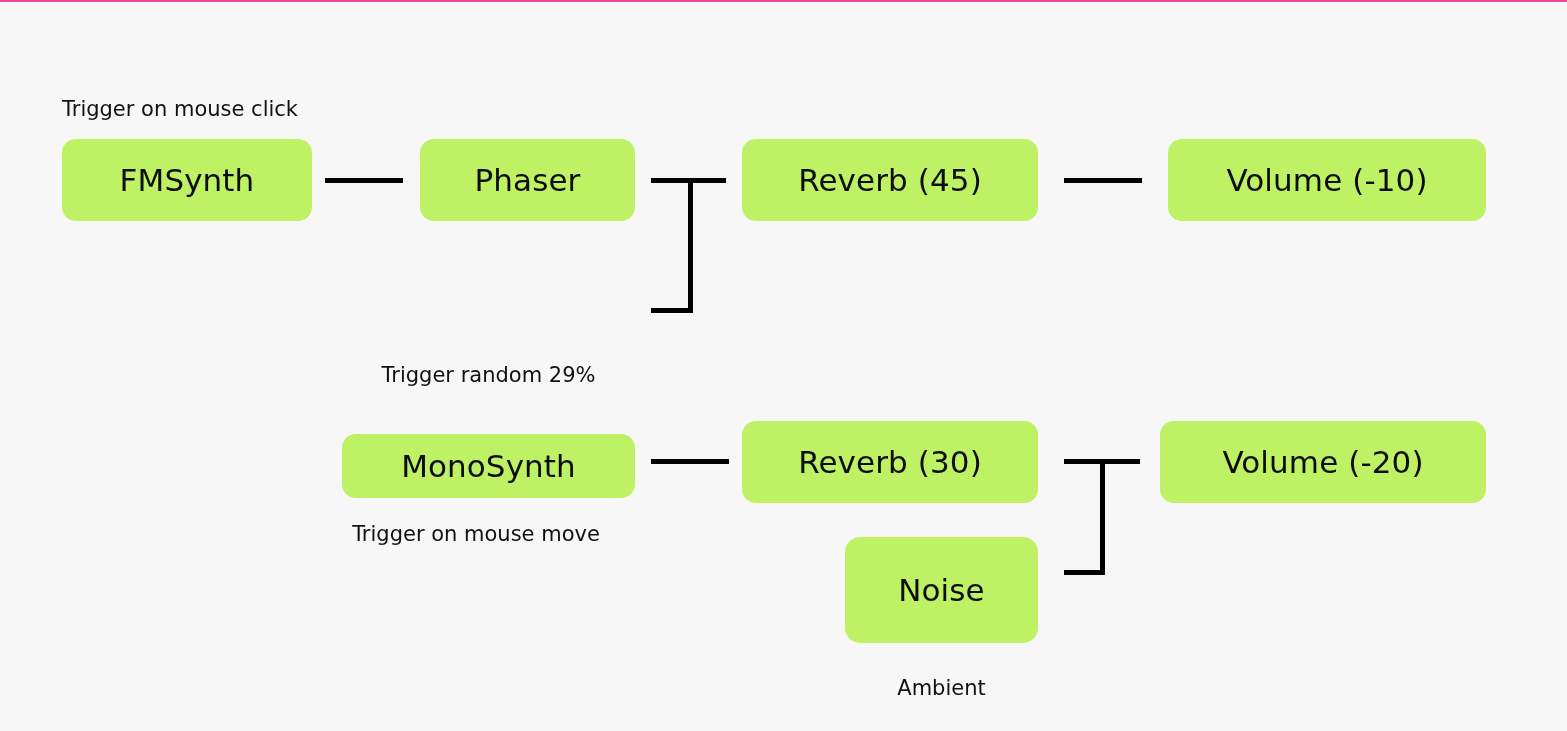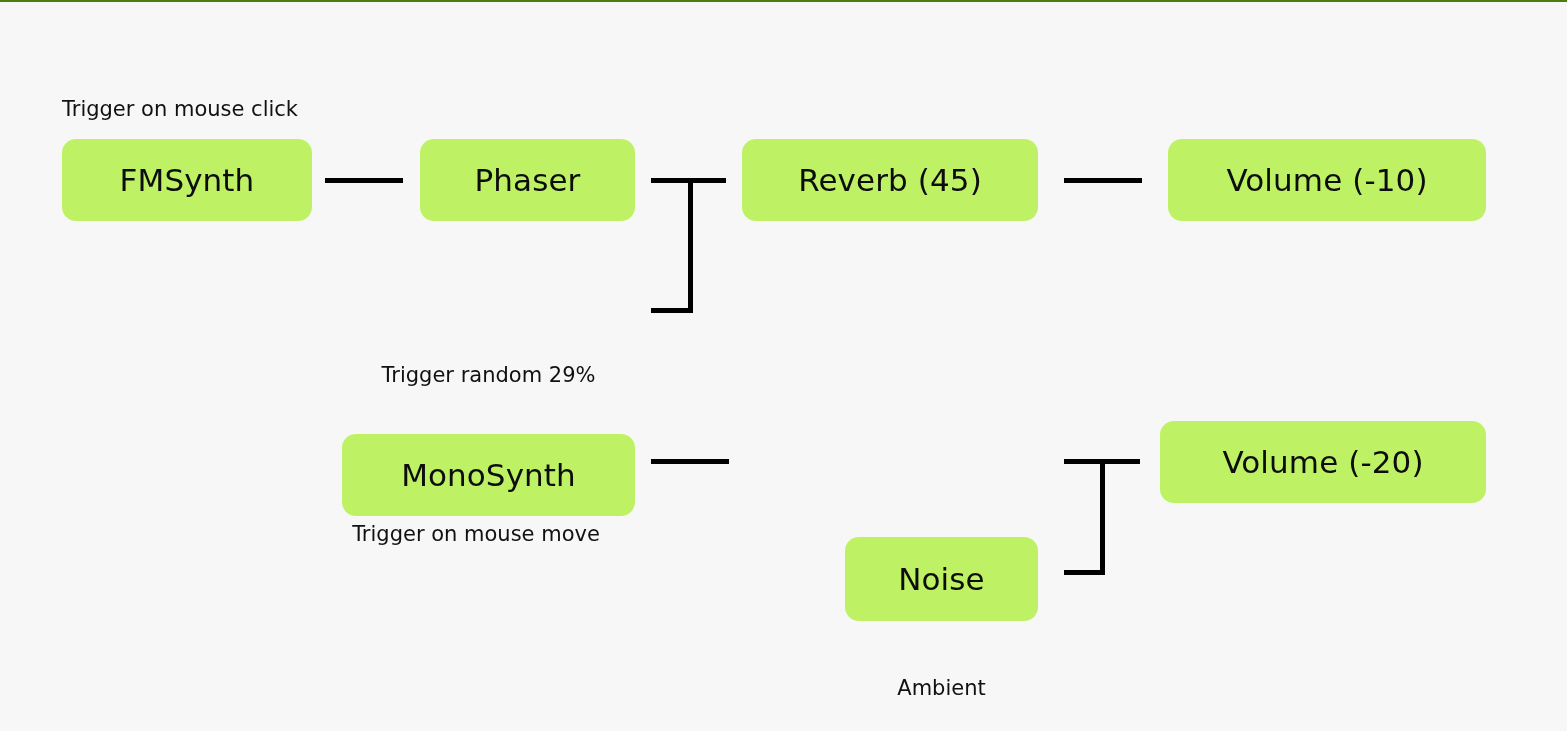"Trigger on mouse click" #canvas { border-top: 2px solid #4d7c0f -> 2px solid #ec4899 }
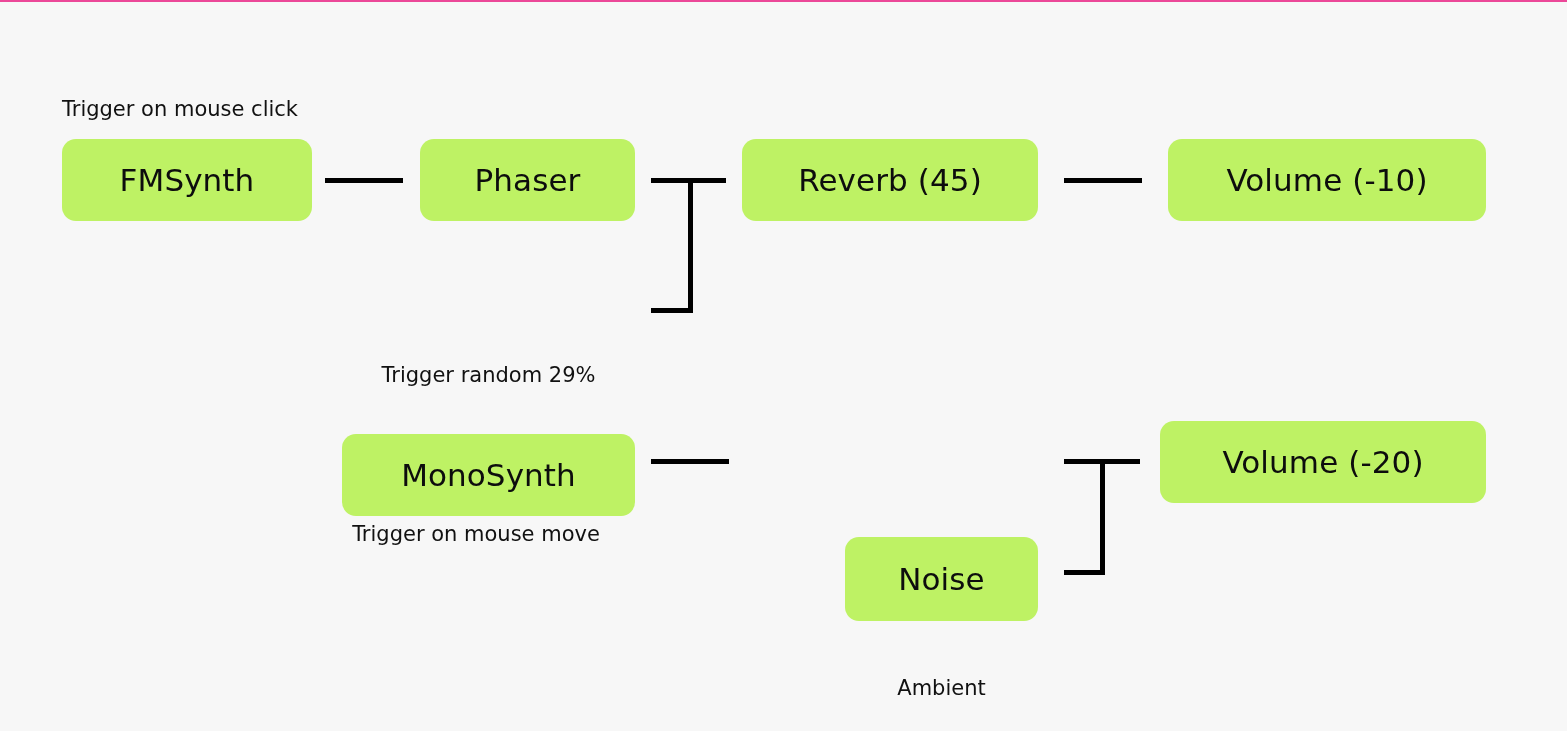"MonoSynth" div.node { height: 82px -> 64px }
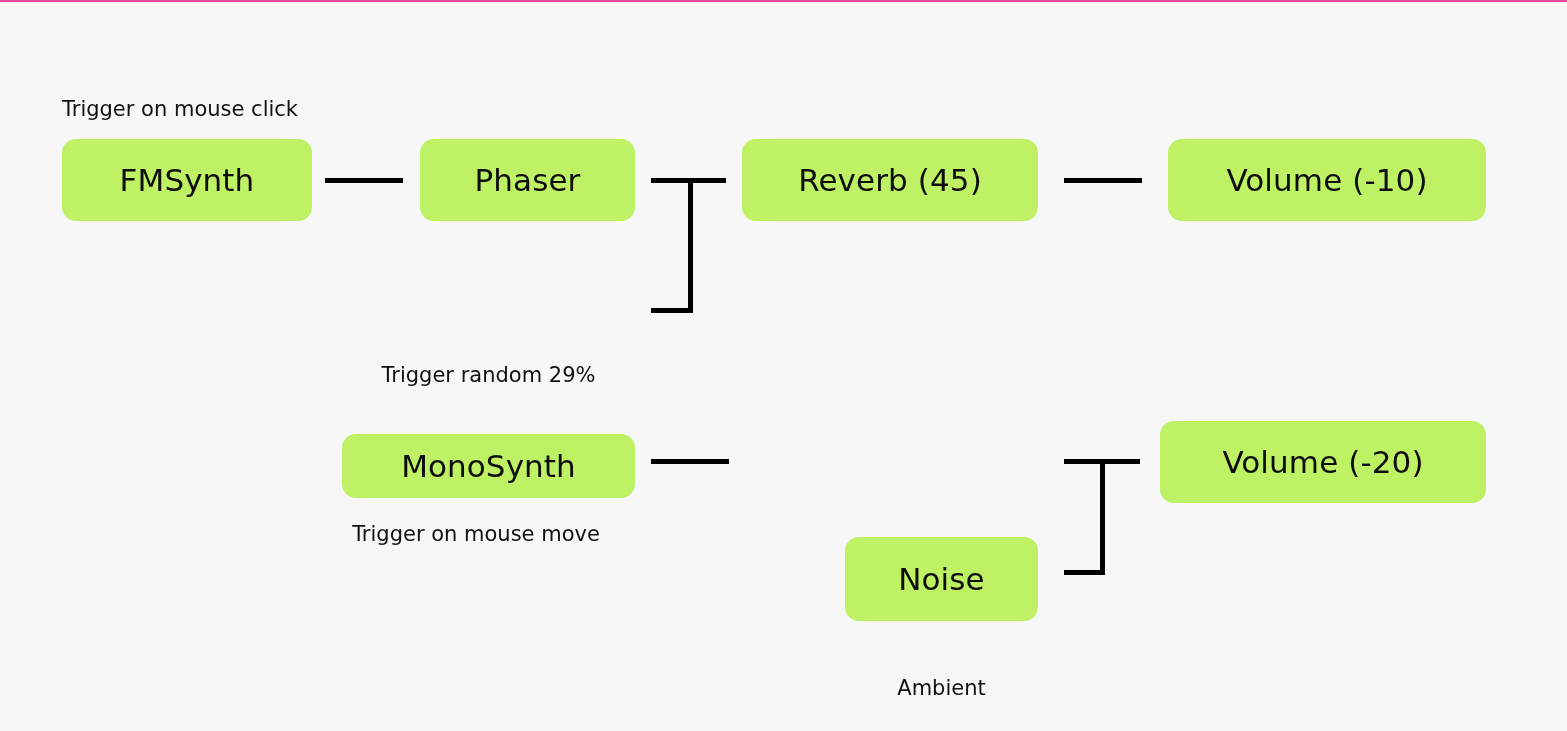"Reverb (30)" div.node { html: none -> <div>Reverb (30)</div> }
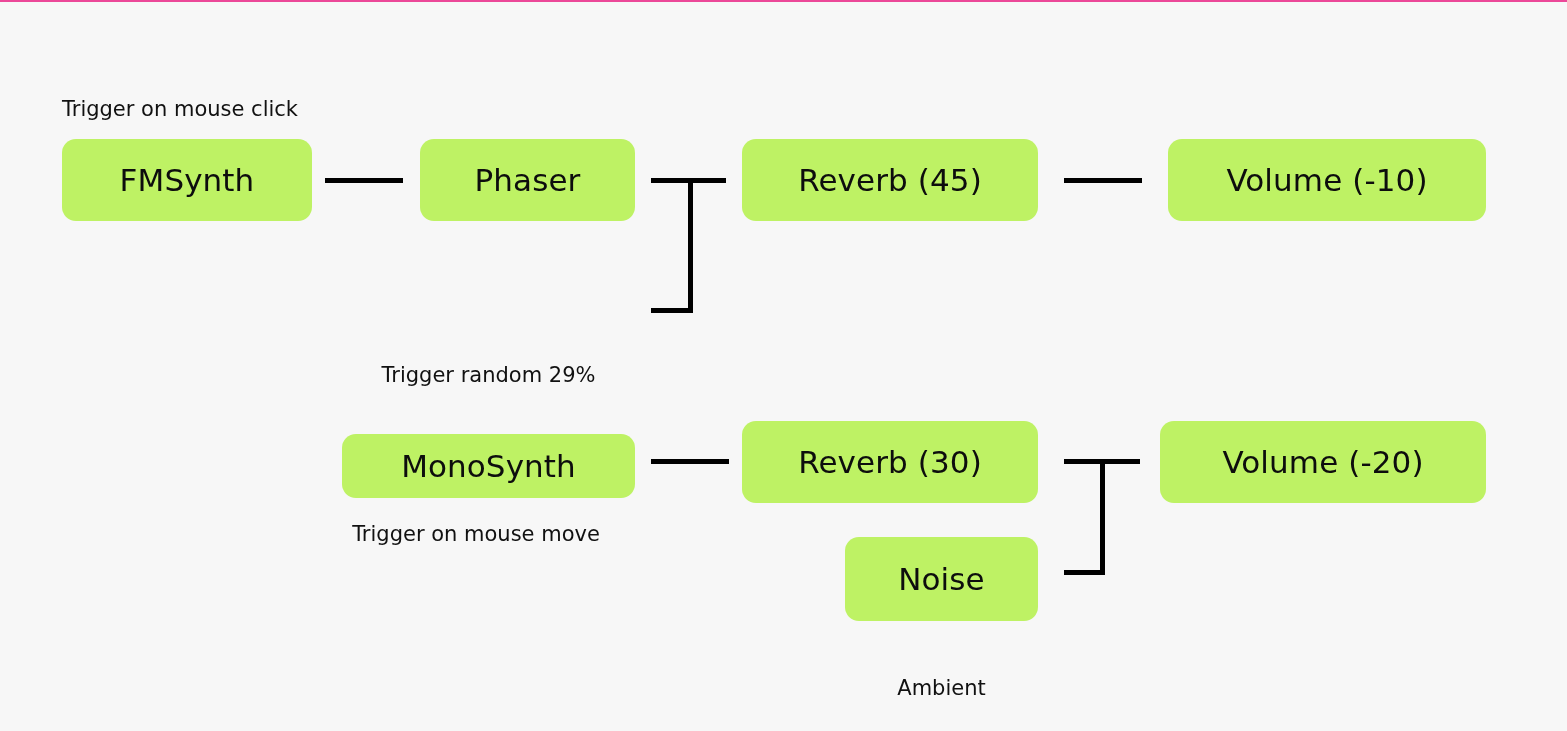"Noise" div.node { border-radius: none -> 15px; height: 84px -> 106px }
